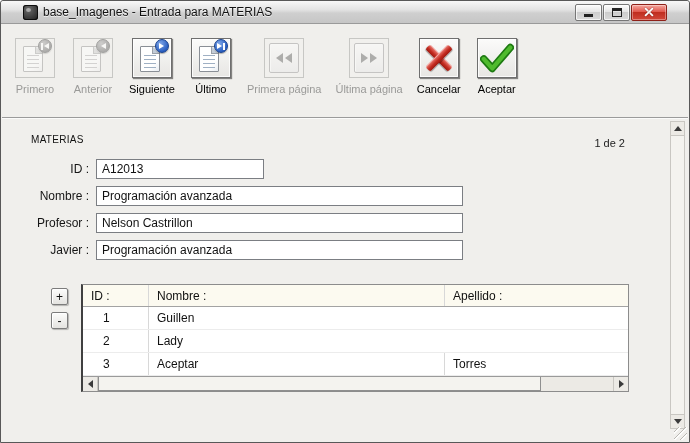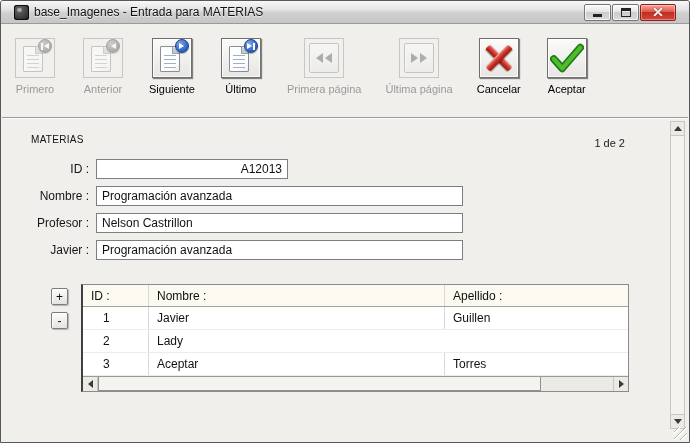"base_Imagenes - Entrada para MATERIAS" .titlebar { padding: 0 13px -> 0 22px }
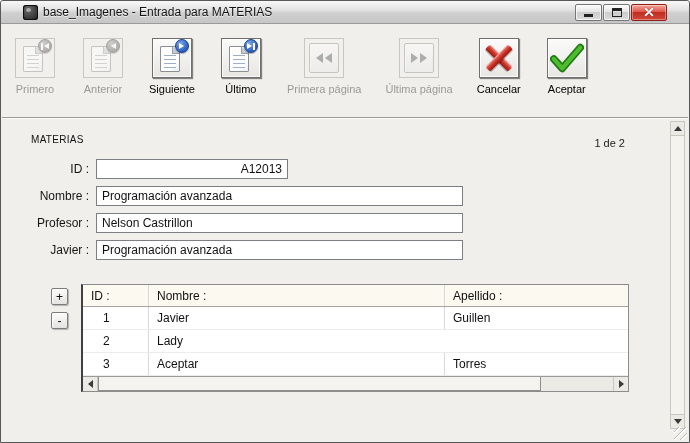"Primero" .toolbar { gap: 24px -> 14px }
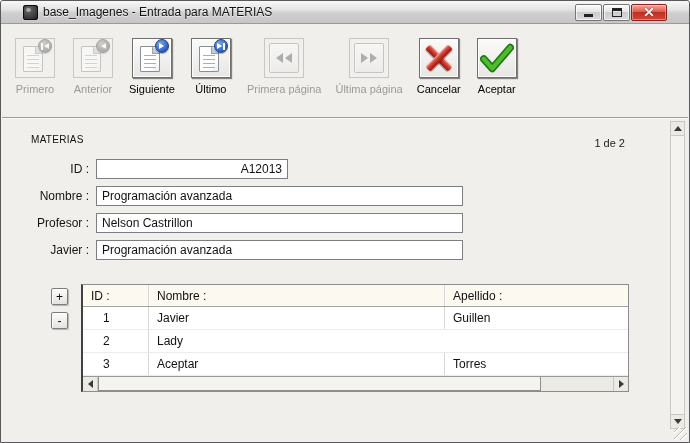"A12013" .f-input.narrow { text-align: right -> none; width: 192px -> 168px }
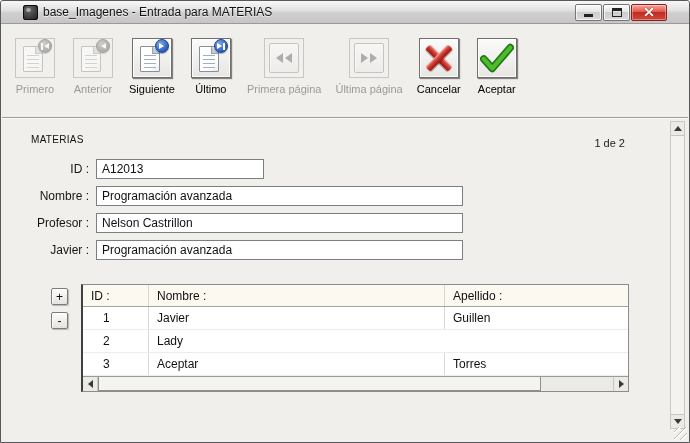"Javier" div.g-cell { html: <div>Javier</div> -> none }
